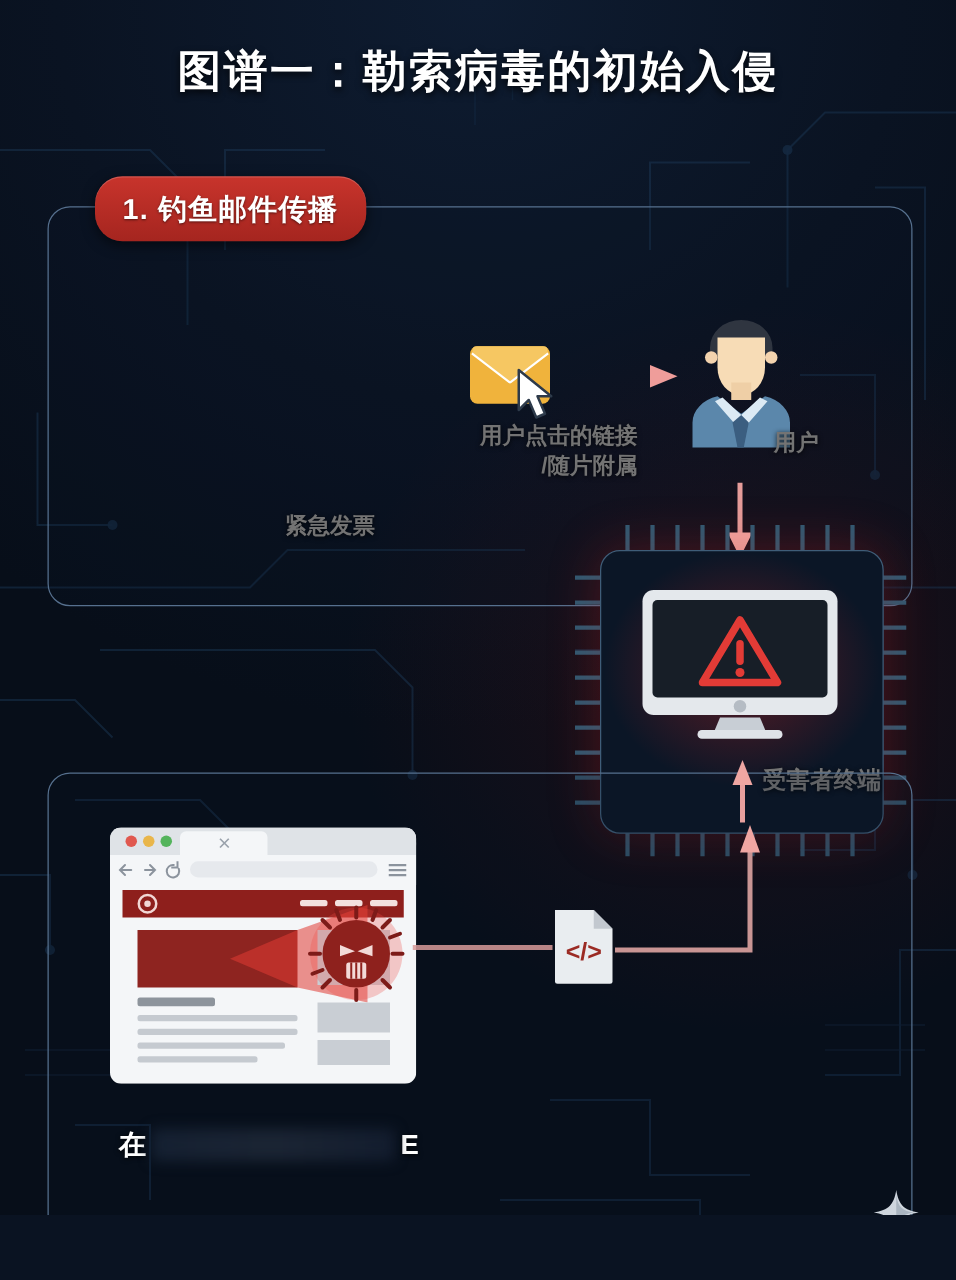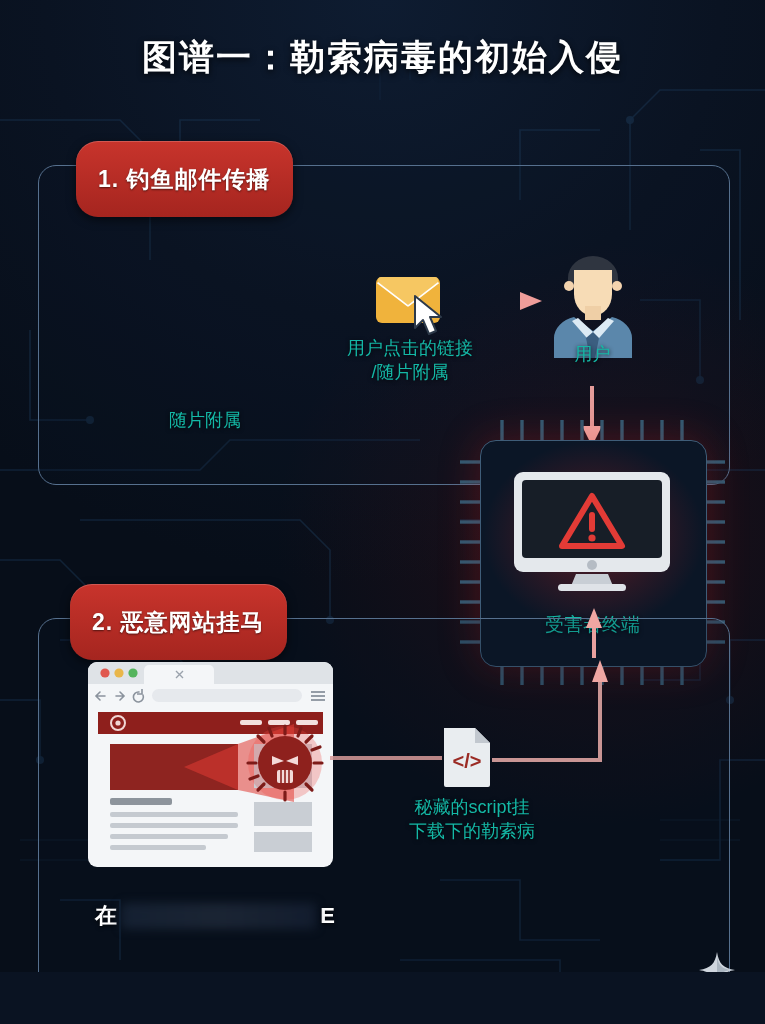"1. 钓鱼邮件传播" .badge { padding: 16px 22px -> 4px 22px }
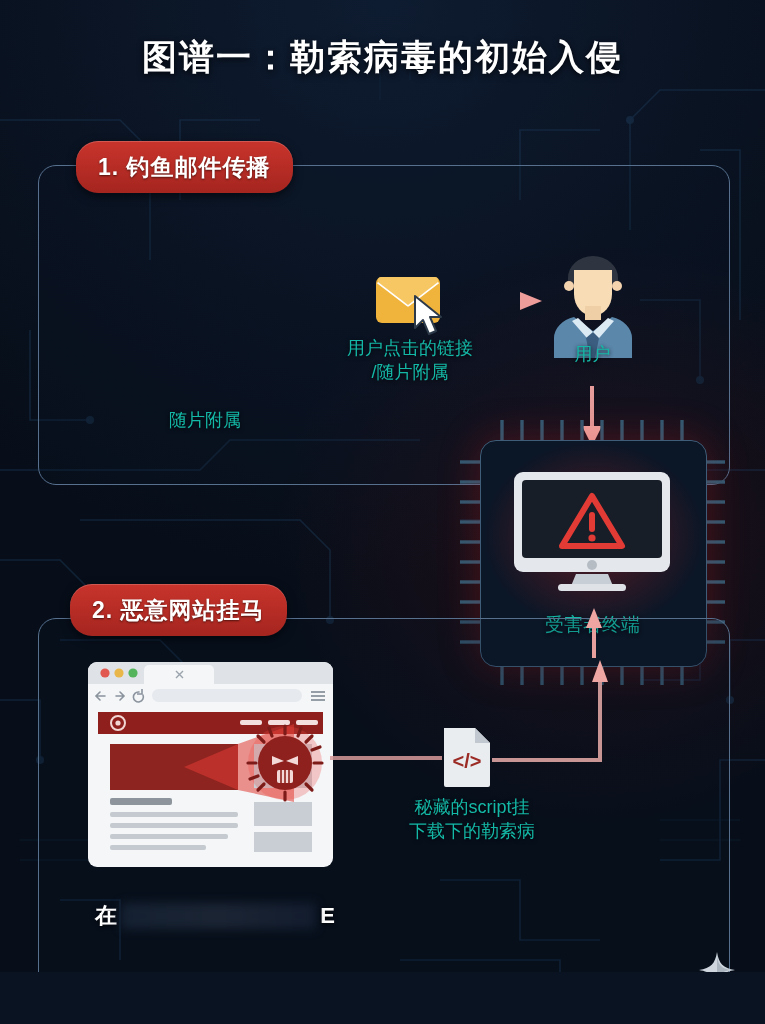"用户点击的链接" .label { color: #14b8a6 -> #737373; font-weight: normal -> bold; text-align: center -> right }
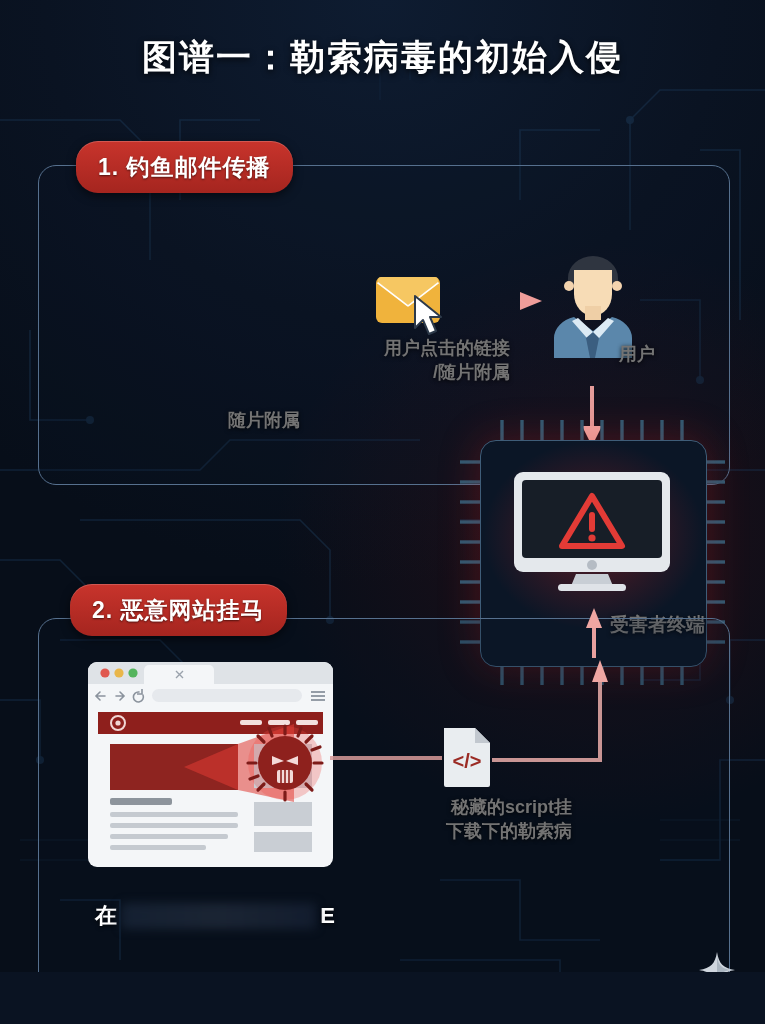"随片附属" div.label { text: 随片附属 -> 紧急发票 }
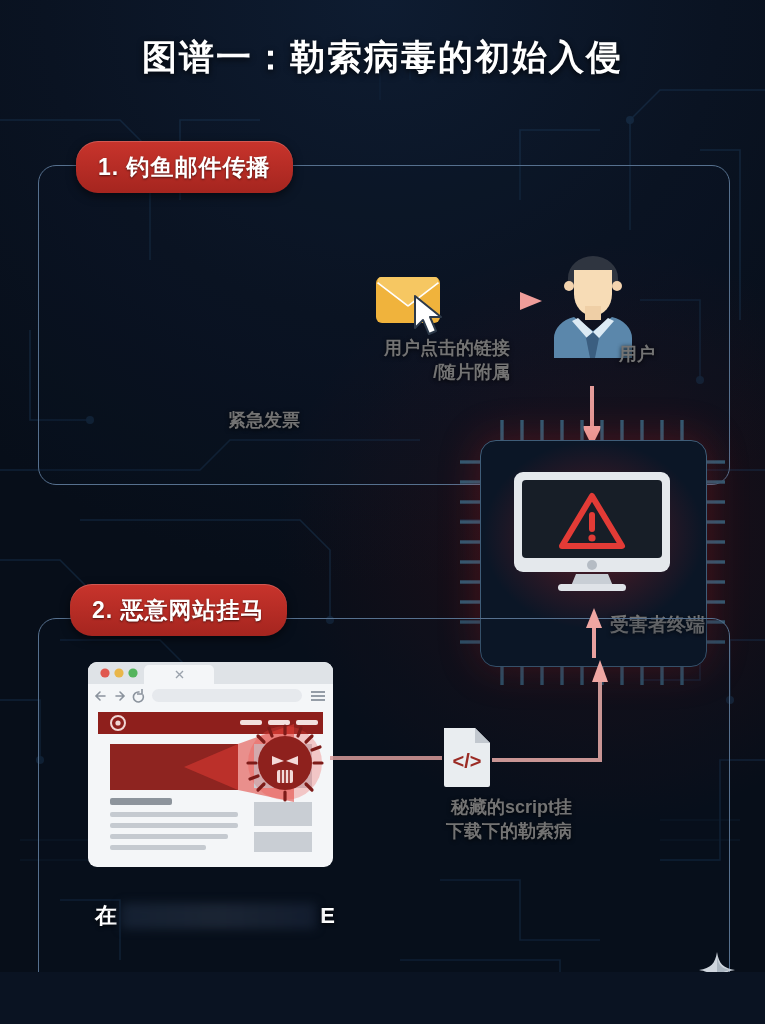"2. 恶意网站挂马" div.badge { html: <div>2. 恶意网站挂马</div> -> none }
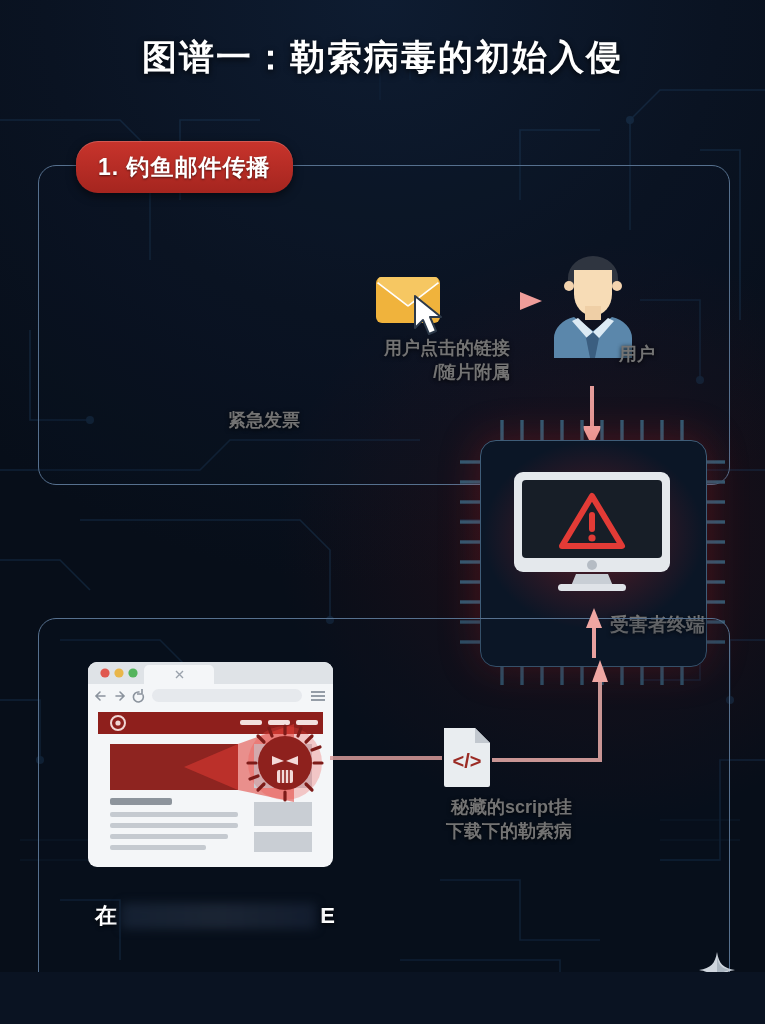"秘藏的script挂" div.label { html: <div>秘藏的script挂 下载下的勒索病</div> -> none }
